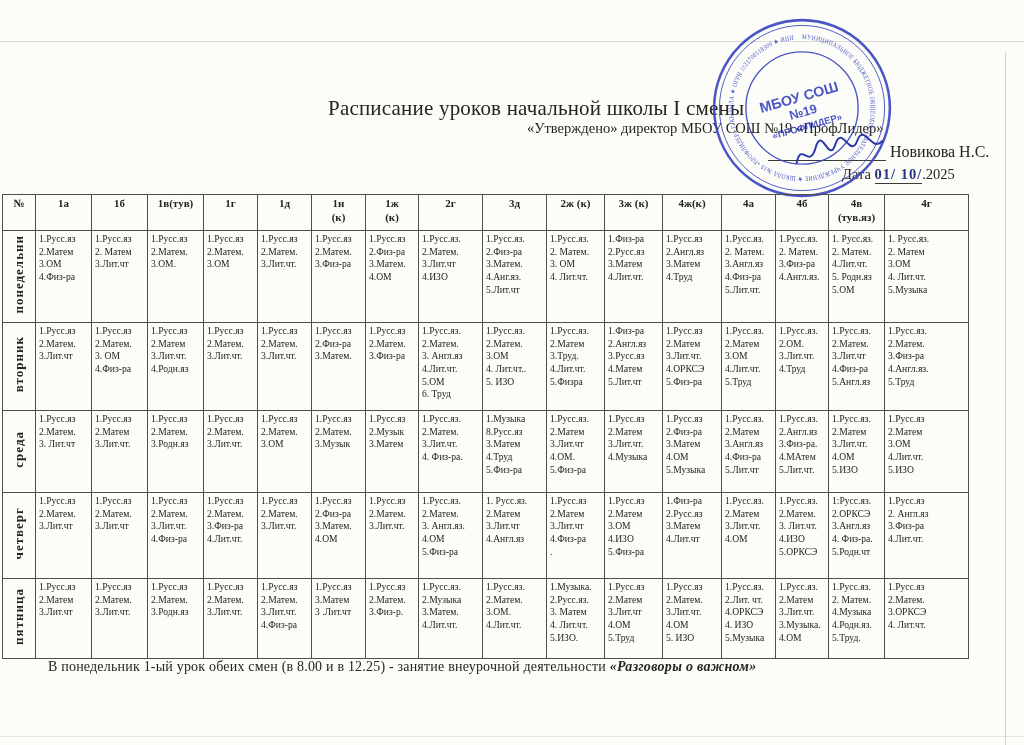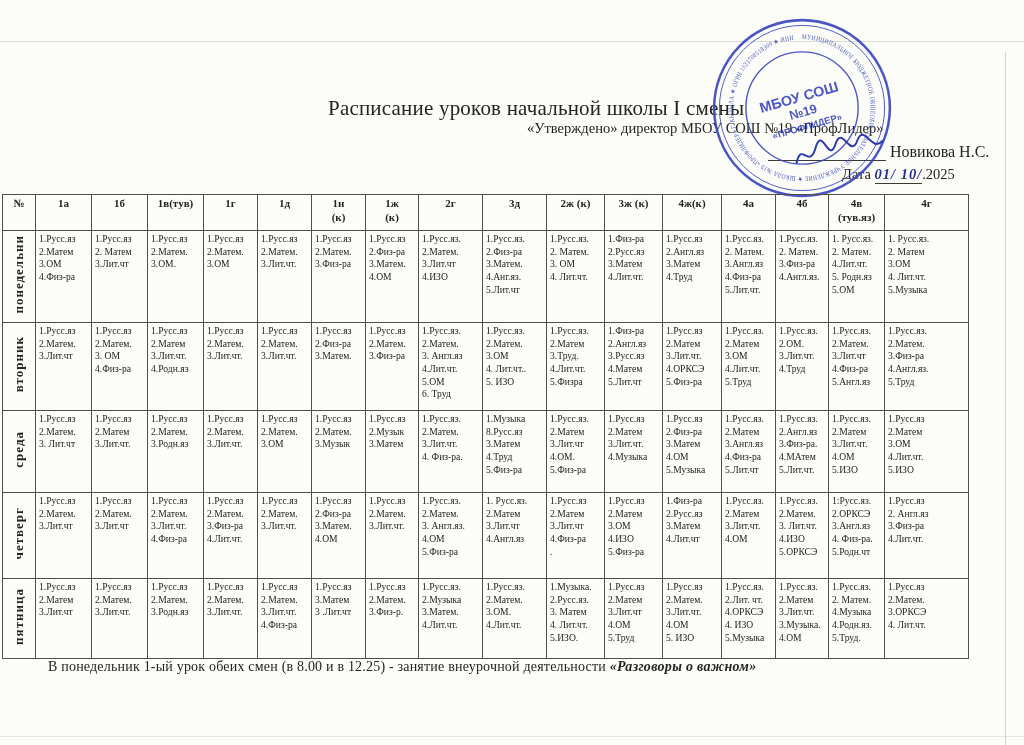"01/ 10/" .hand { font-style: italic -> none }
